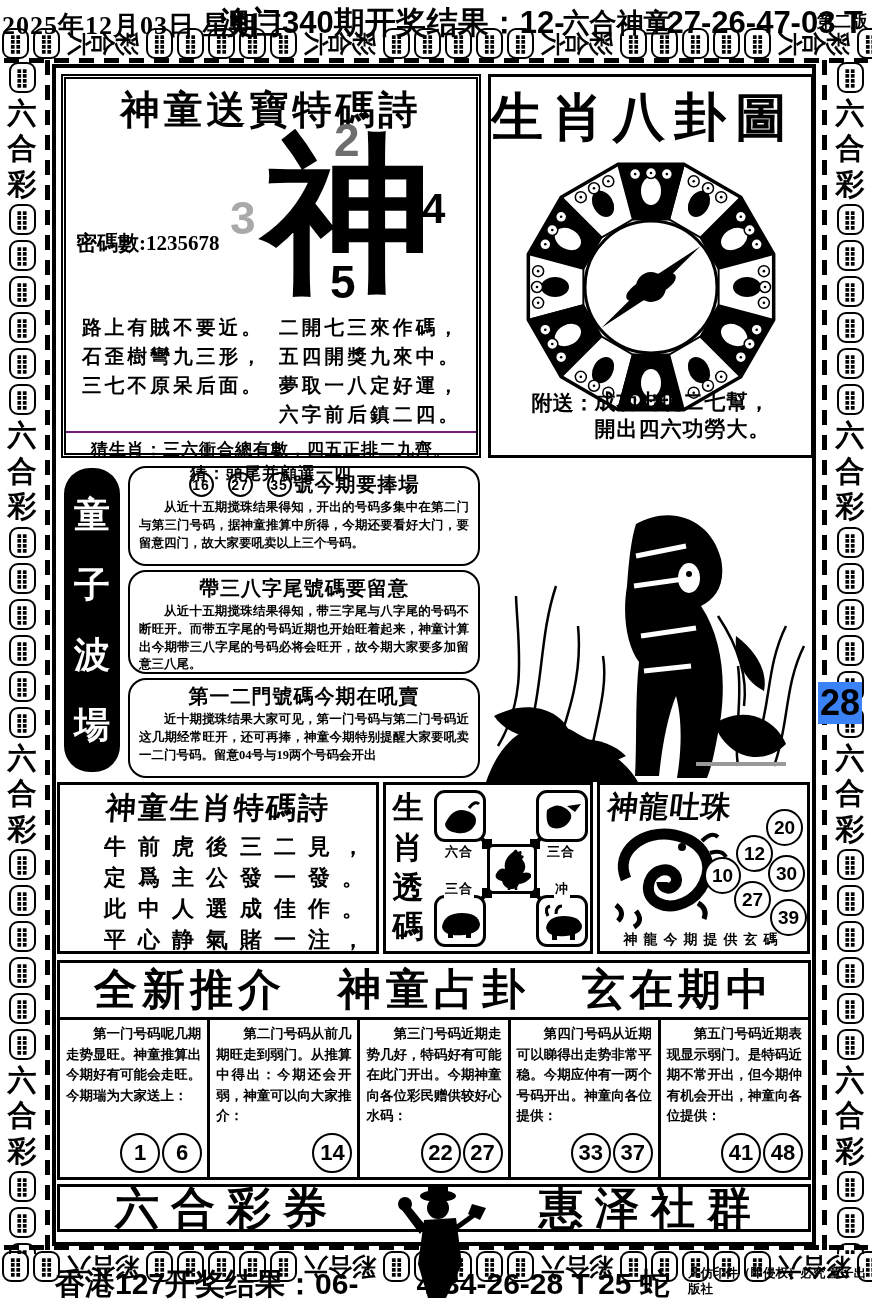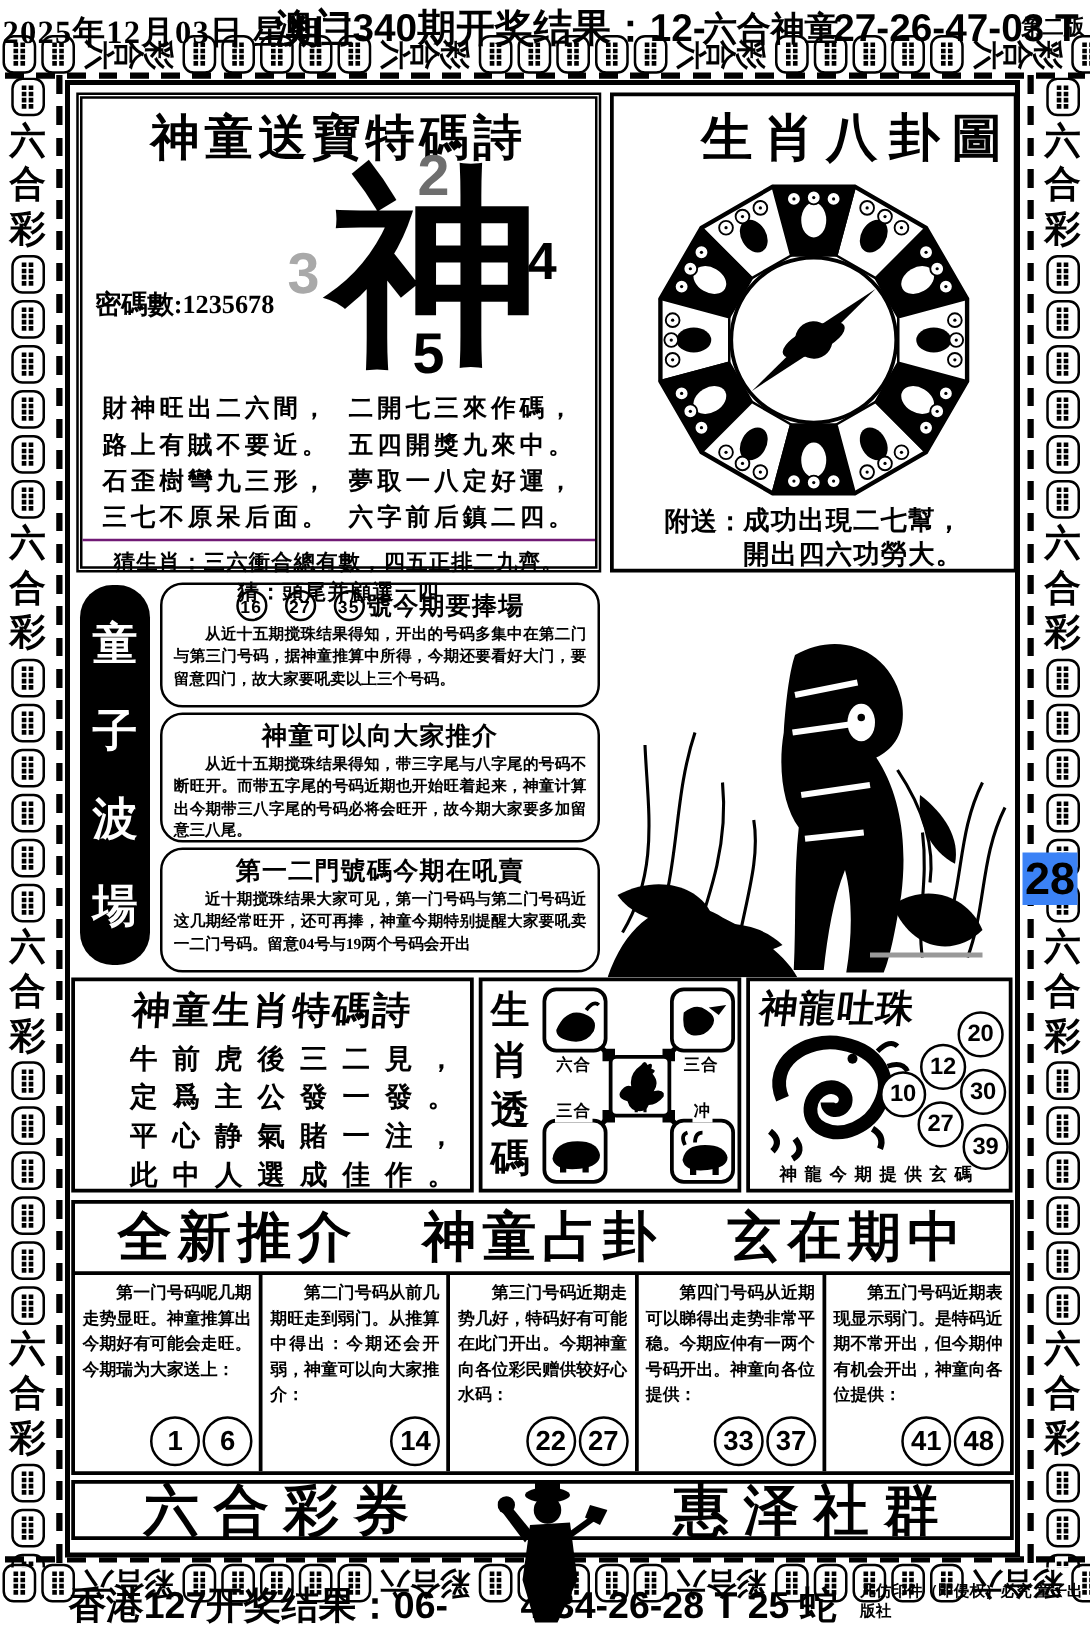"生肖八卦圖" .bg-title { font-size: 41px -> 52px; text-align: right -> left }
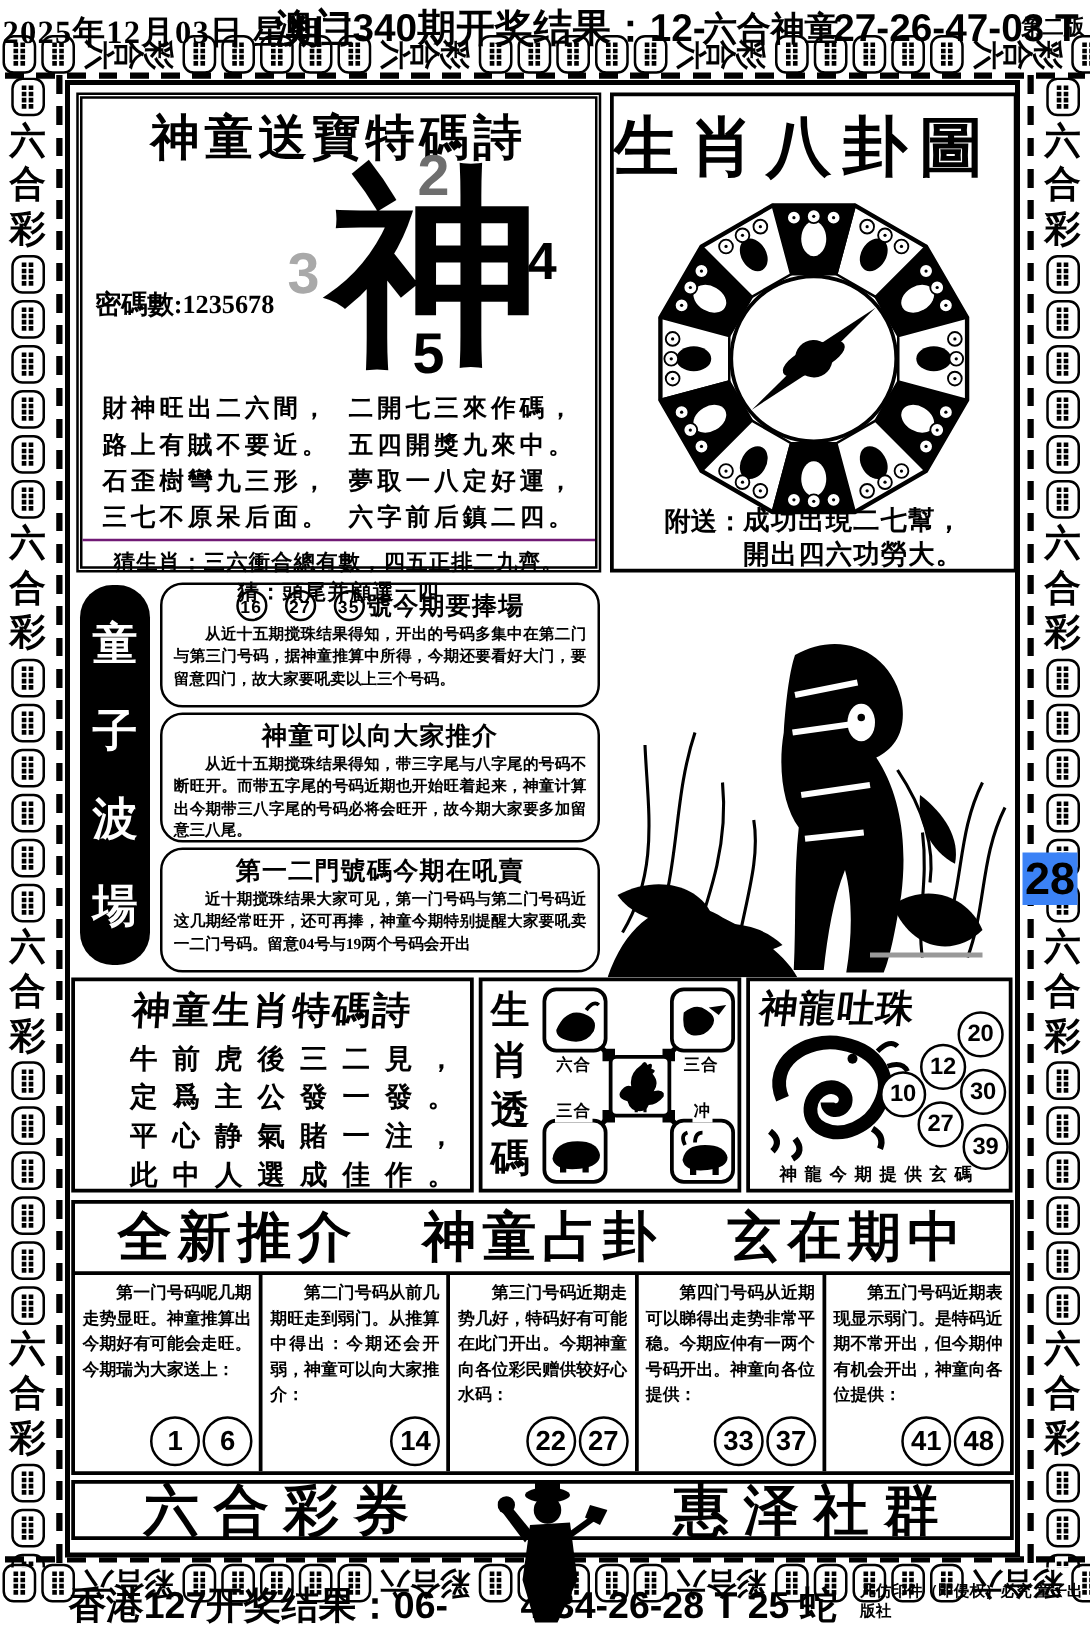"財神旺出二六間，" div.poem-line { html: <div>財神旺出二六間，</div> -> none }
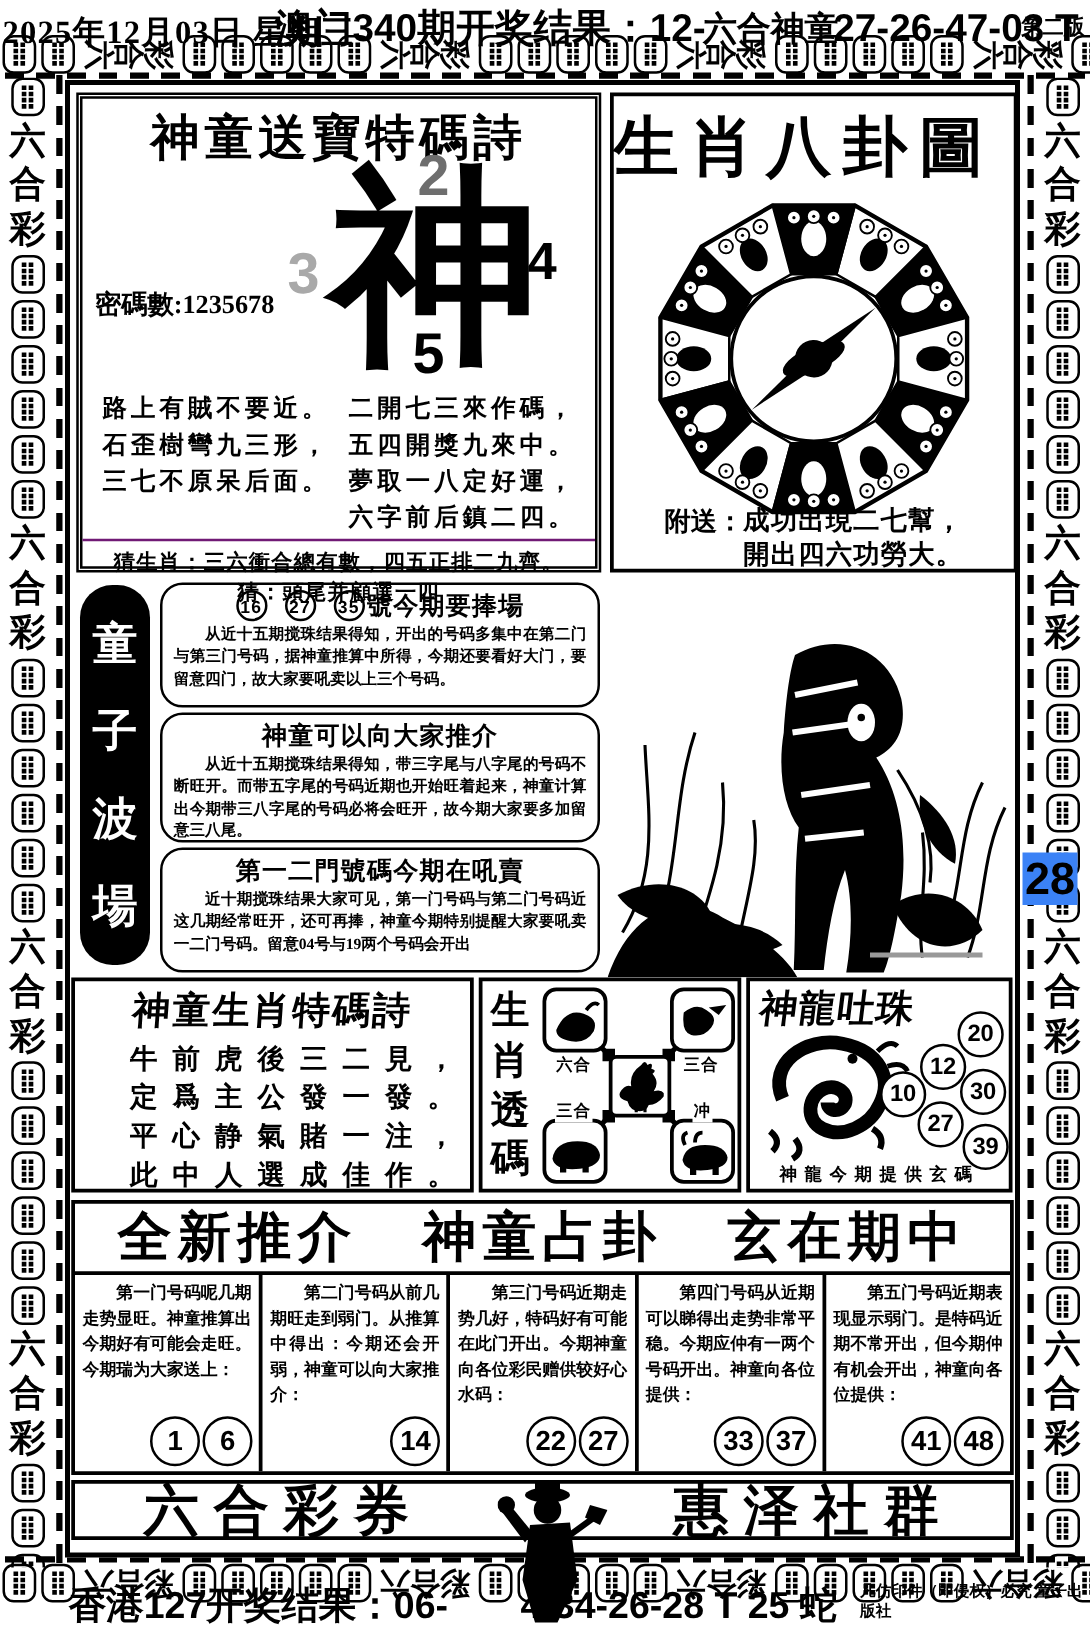"附送：" .bg-note { top: 326px -> 312px }
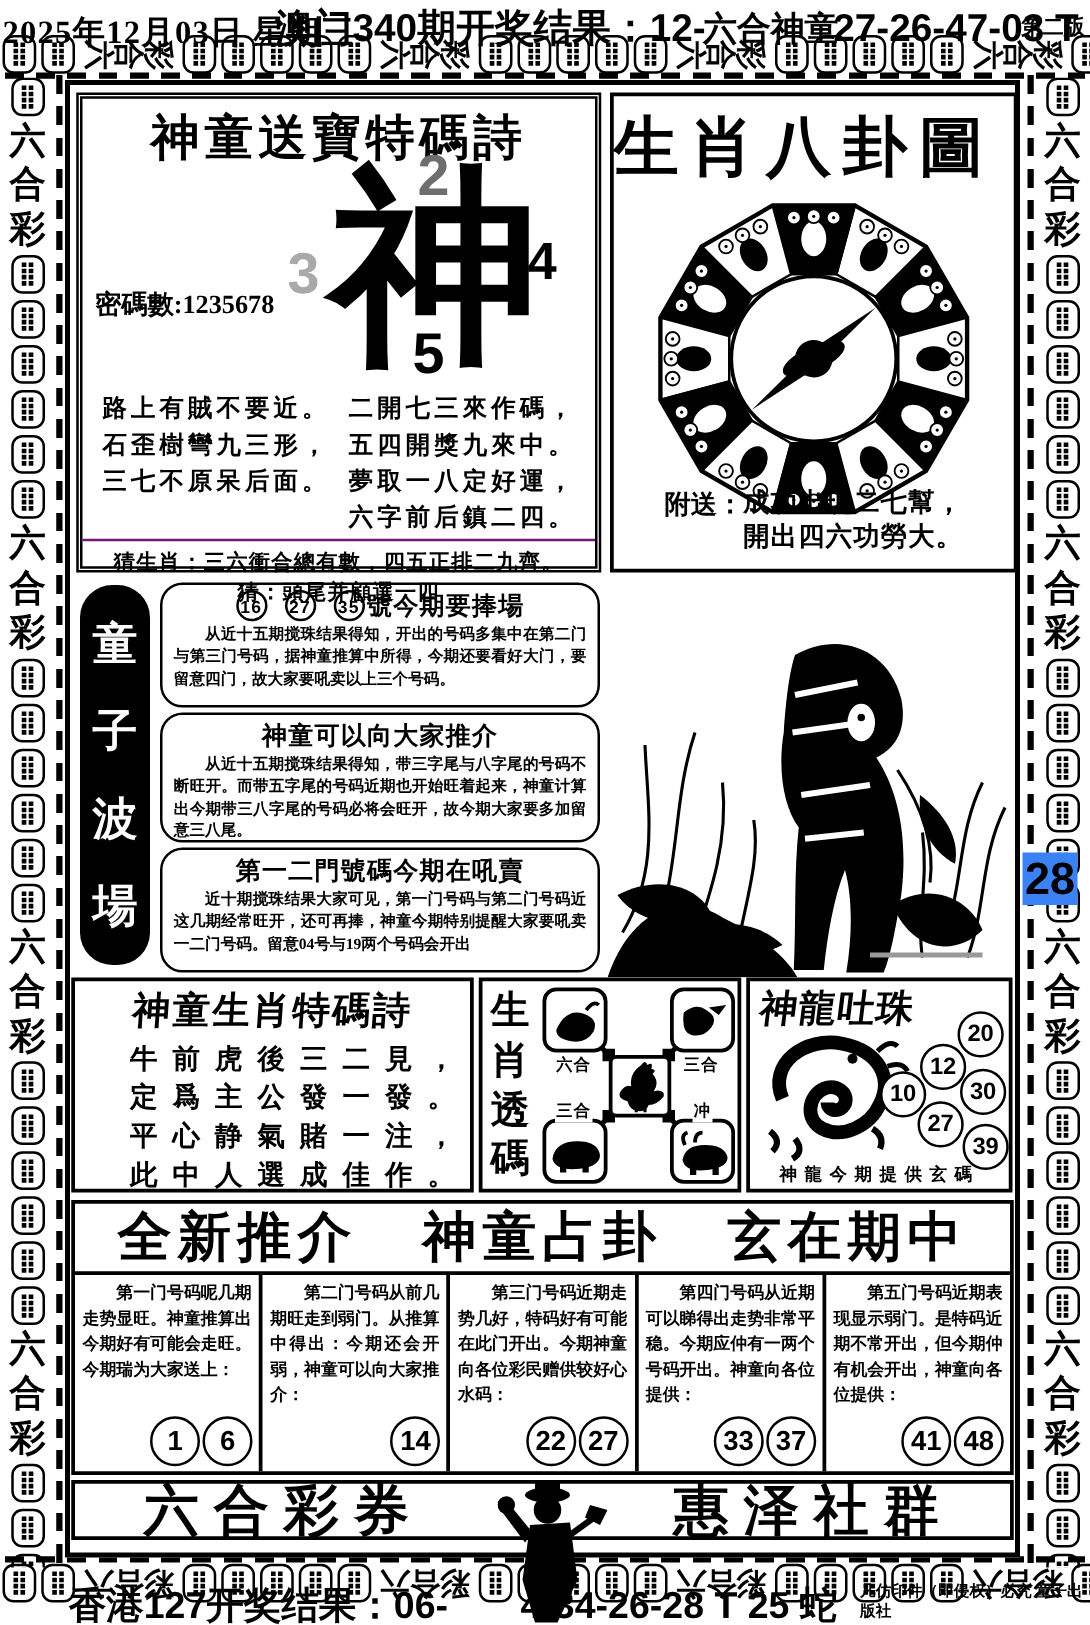"神童可以向大家推介" span { text: 神童可以向大家推介 -> 帶三八字尾號碼要留意 }
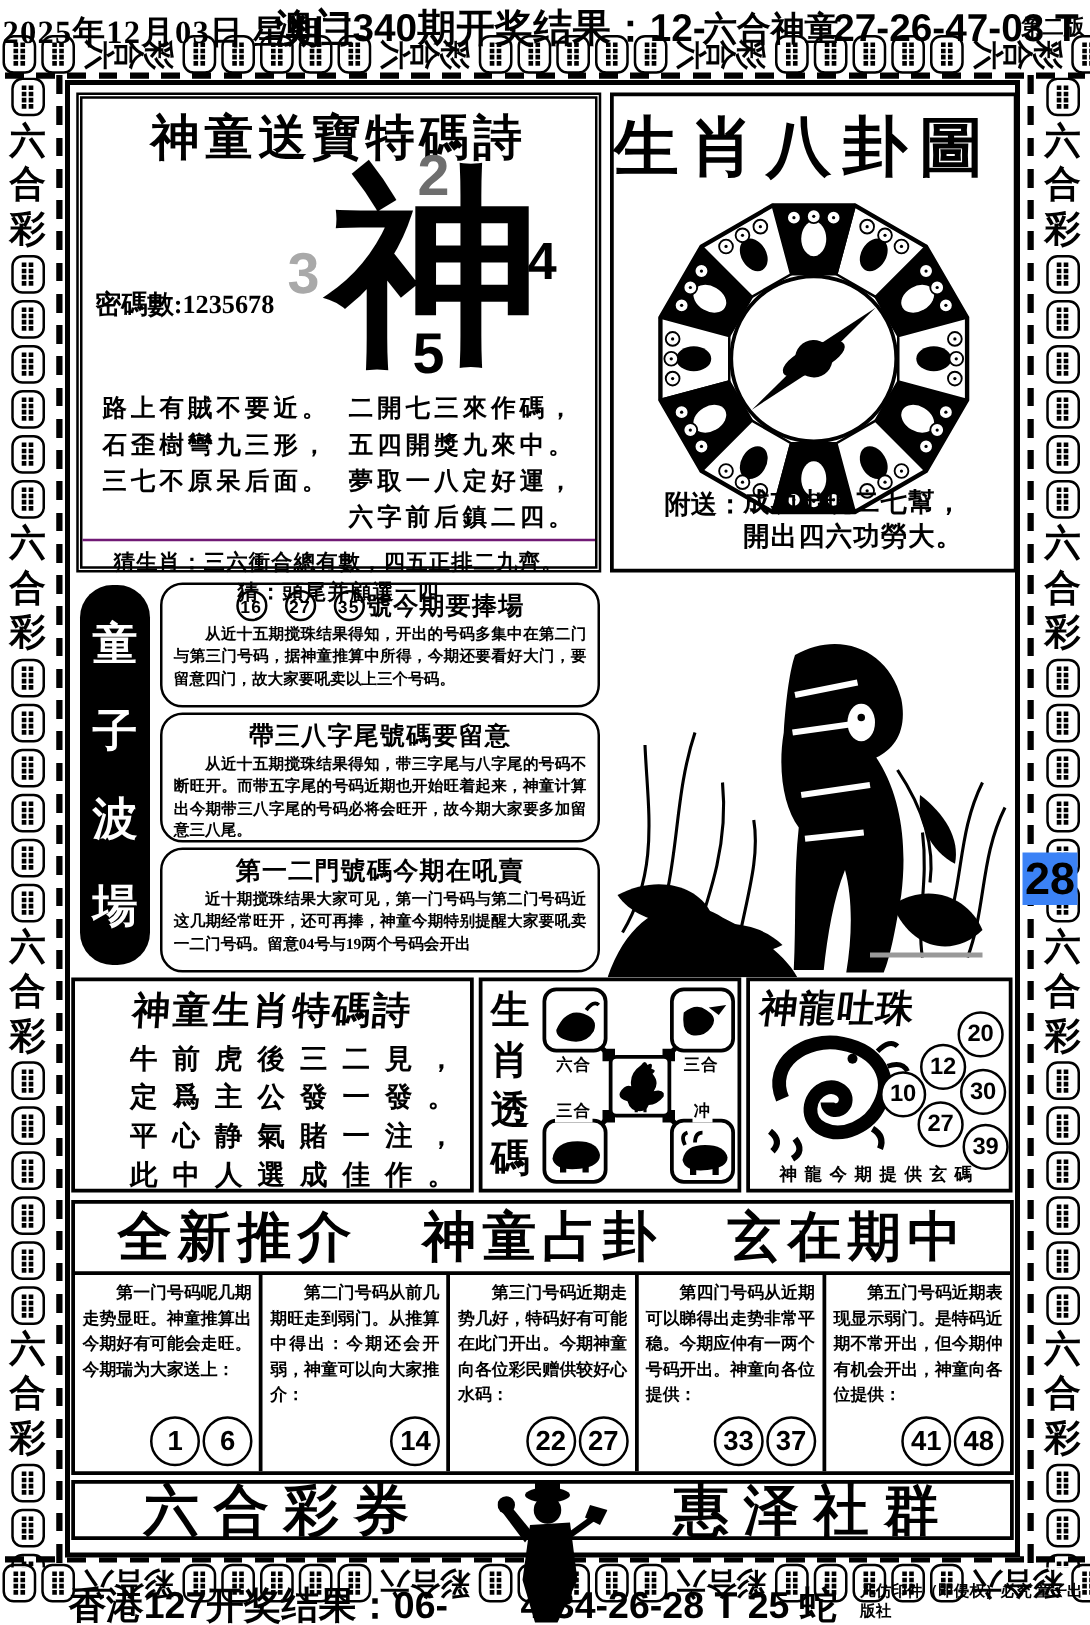"平心静氣賭一注，" div.zline { order: before "此中人選成佳作。" -> after "此中人選成佳作。" }
